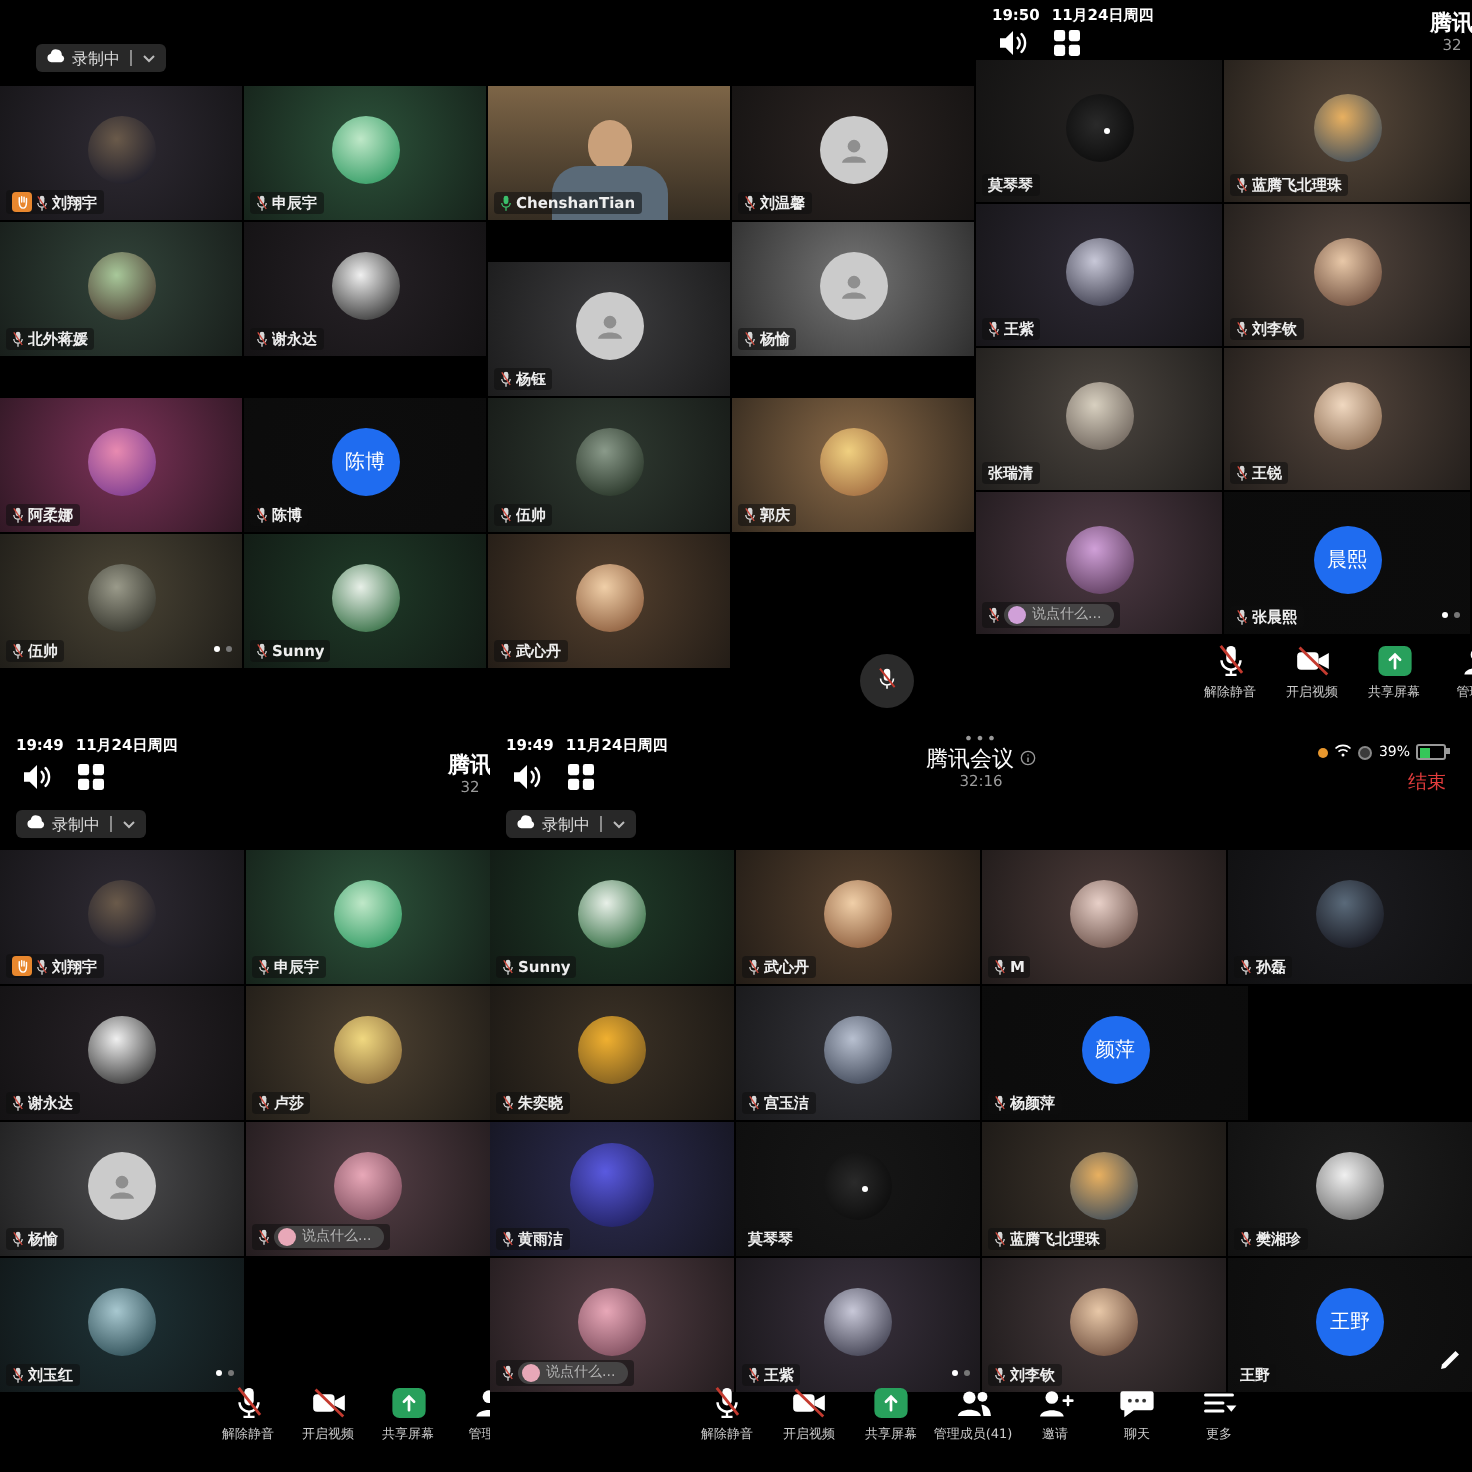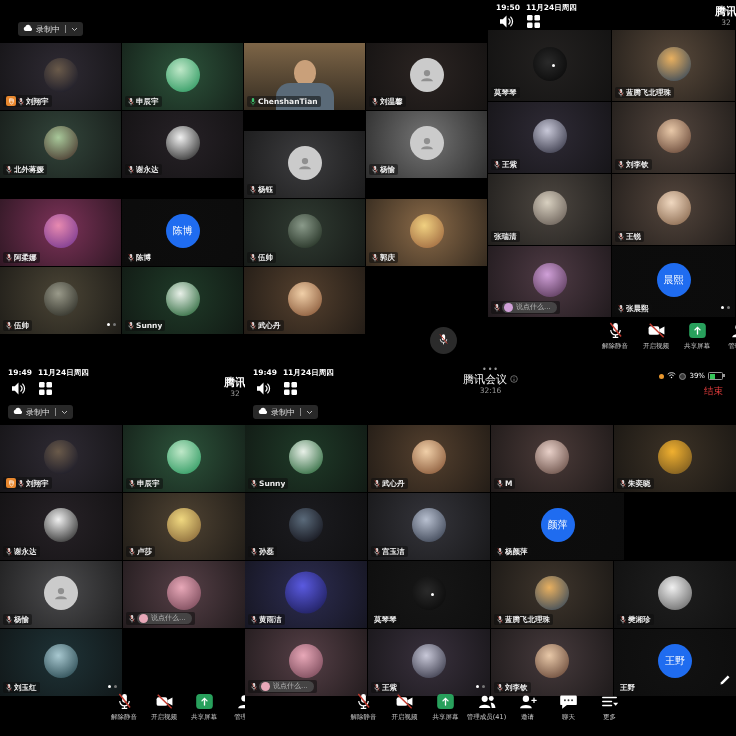"朱奕晓" div.tile { order: before "孙磊" -> after "孙磊" }
